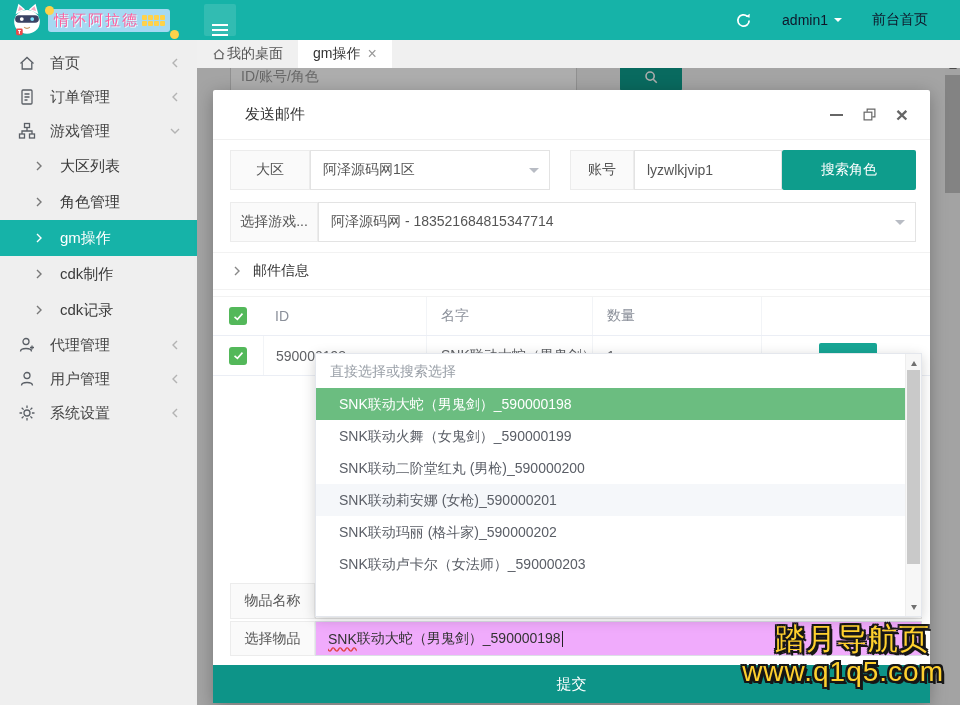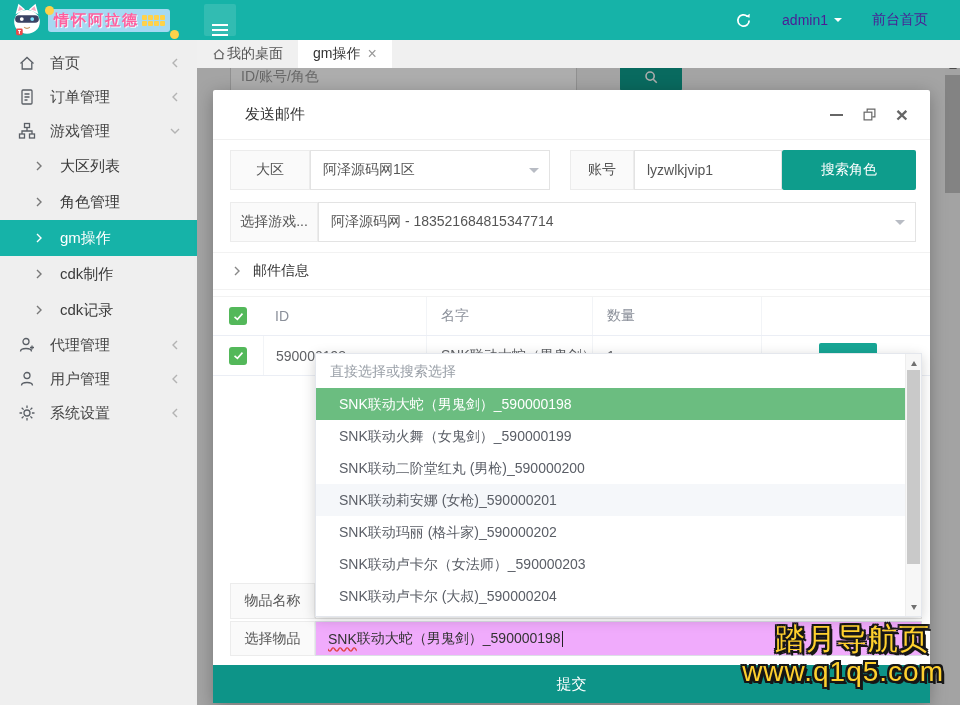"情怀阿拉德" .logo-text { font-weight: bold -> normal }
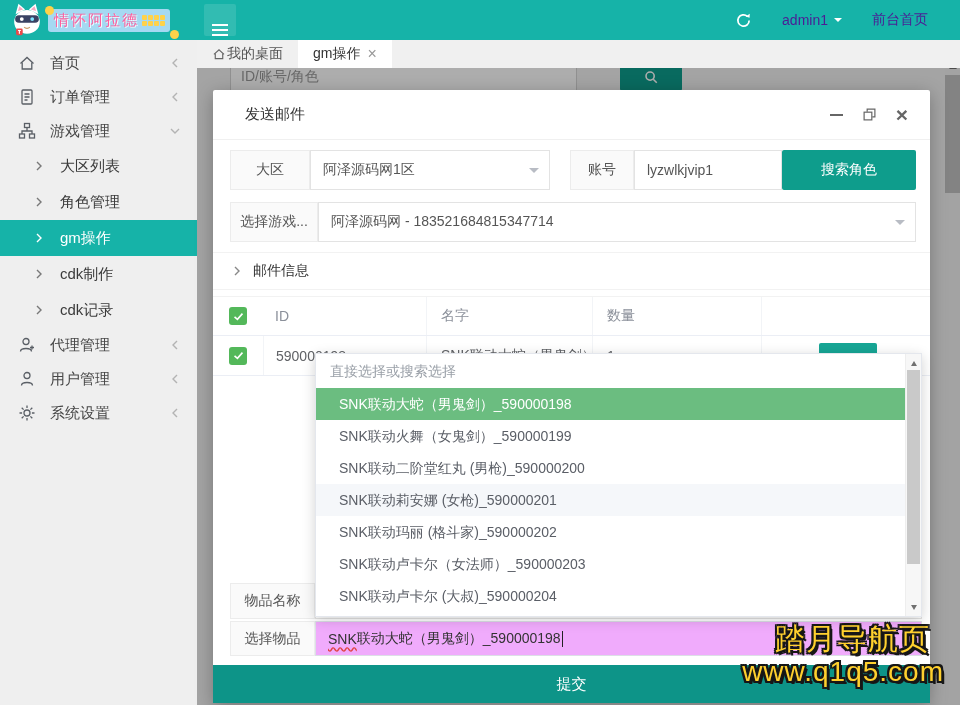"admin1" .tr-item { color: #4c1d95 -> #0f172a }
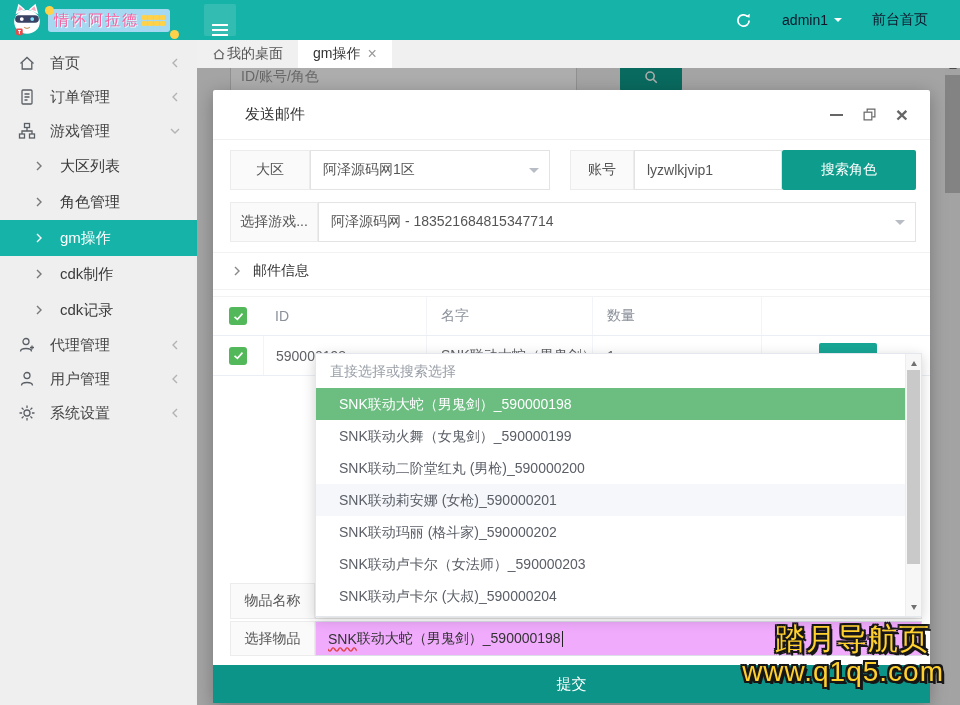"SNK联动卢卡尔 (大叔)_590000204" div.p-opt { html: <div>SNK联动卢卡尔 (大叔)_590000204</div> -> none }
